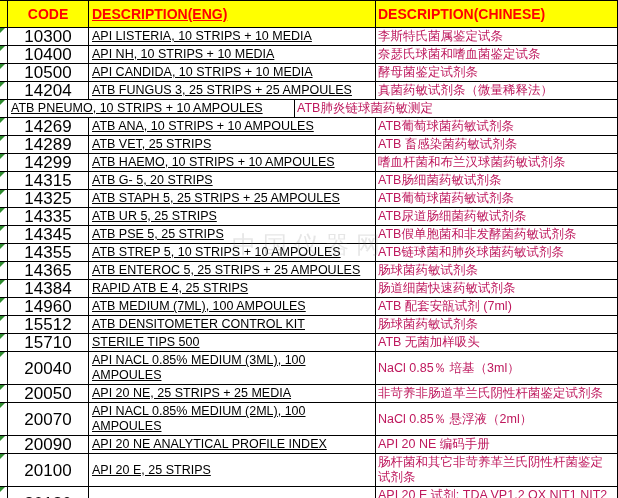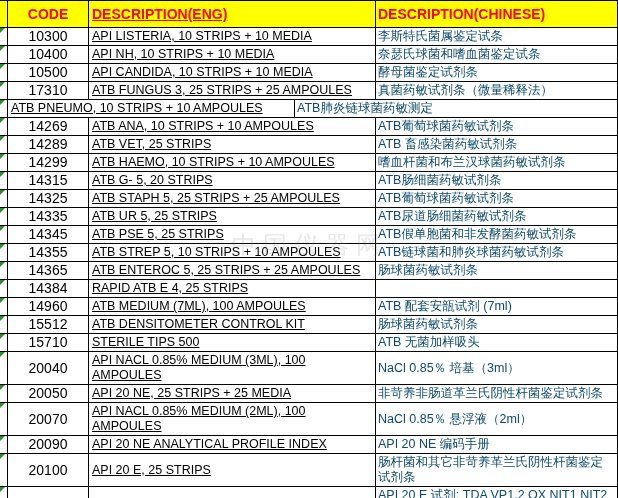"10300" .c-code { font-size: 14px -> 17px }
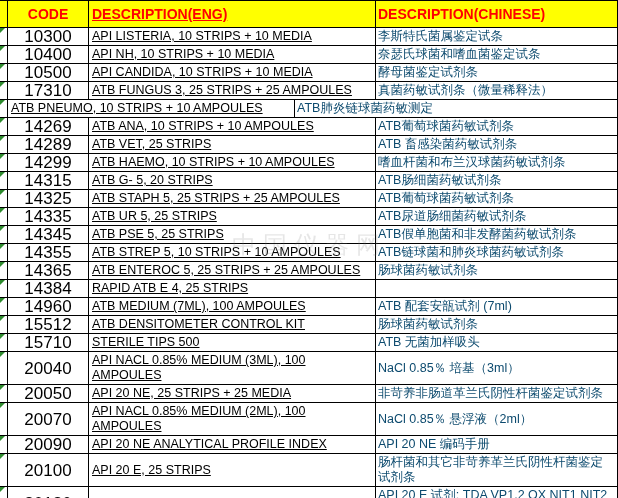"李斯特氏菌属鉴定试条" .c-chi { color: #0c4a6e -> #be185d }
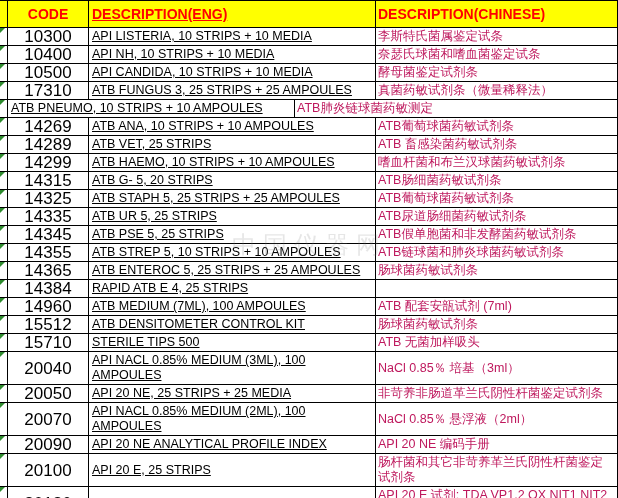"17310" div.cell { text: 17310 -> 14204 }
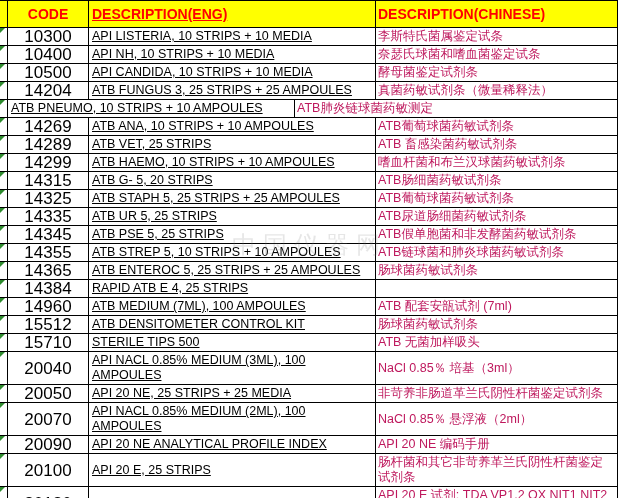"肠道细菌快速药敏试剂条" div.cell { html: none -> <div>肠道细菌快速药敏试剂条</div> }
